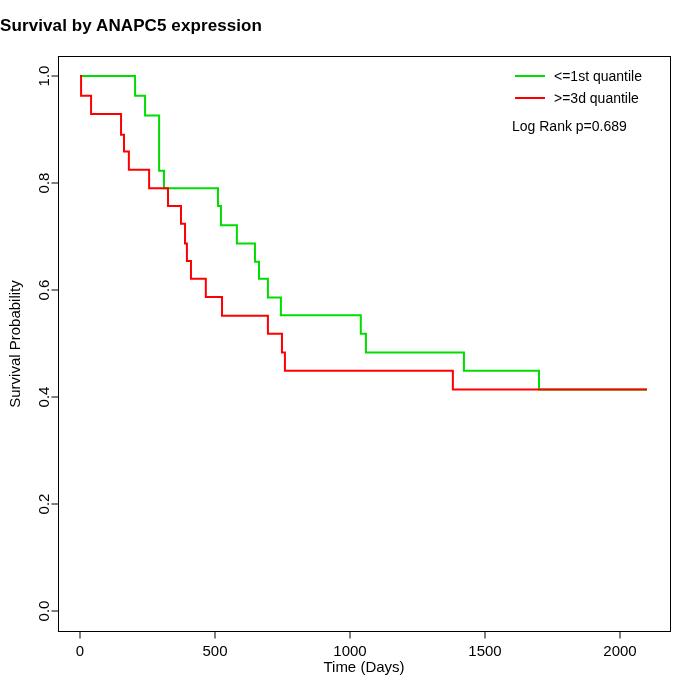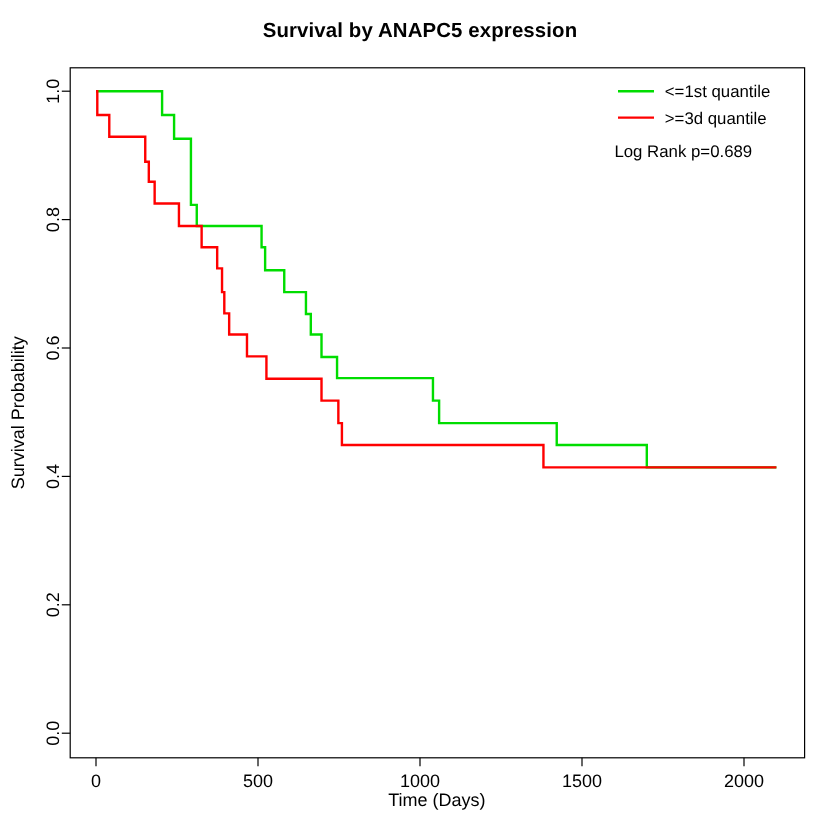"Survival by ANAPC5 expression" #chart-title { text-align: center -> left }
